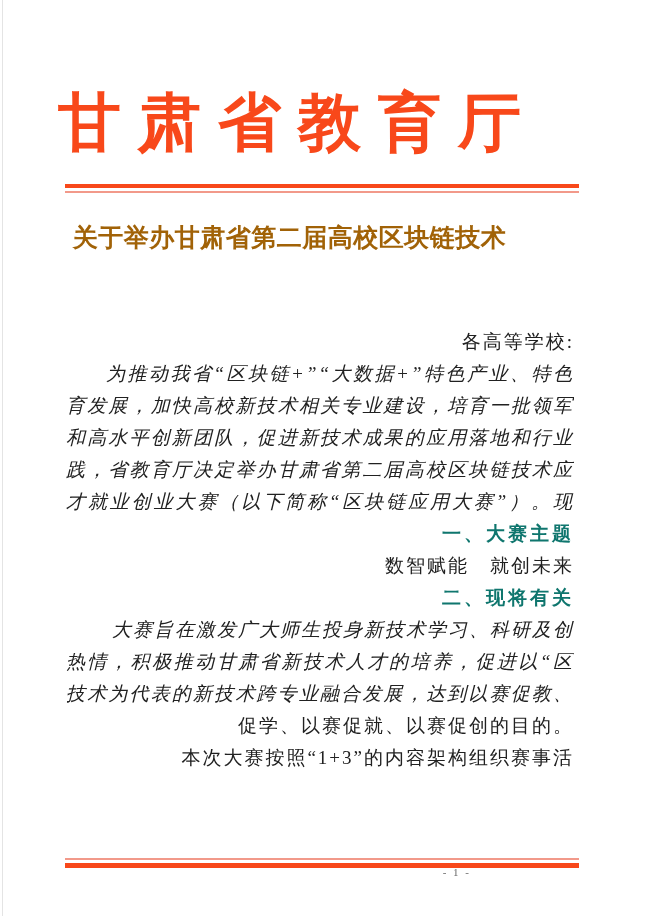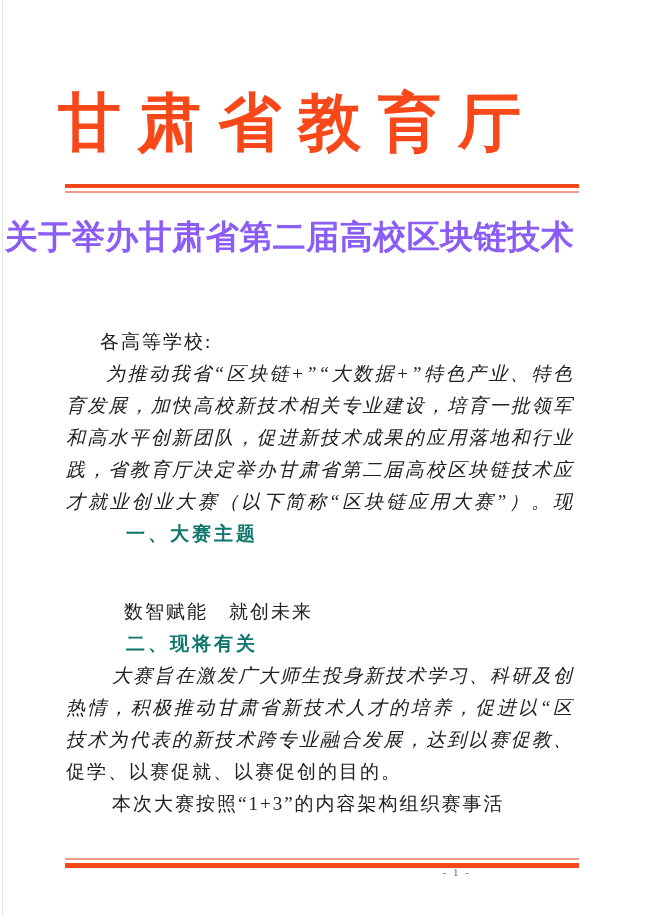"关于举办甘肃省第二届高校区块链技术" .doc-title { color: #8b5cf6 -> #a16207; font-size: 33px -> 25px }
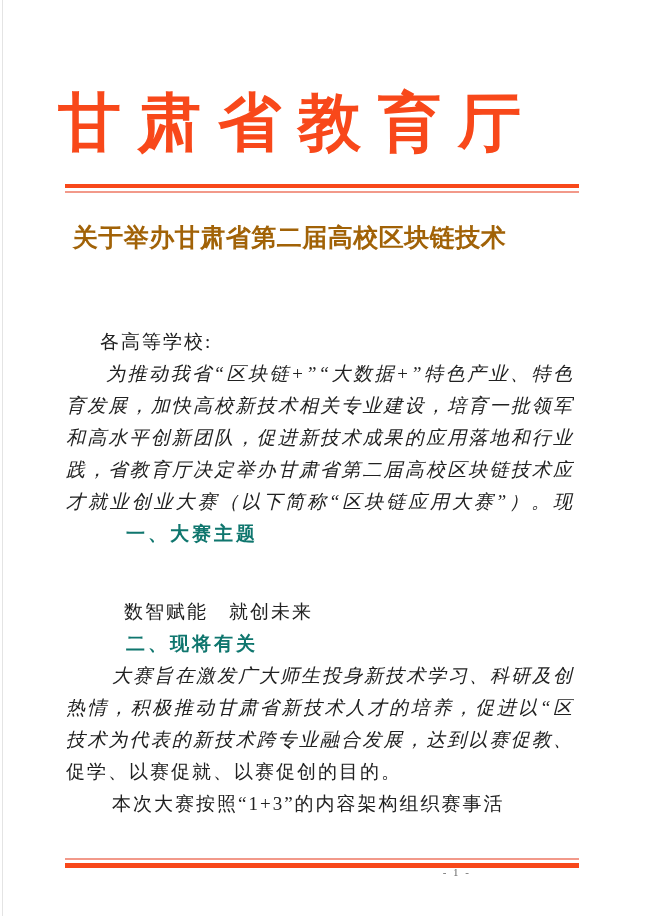"各高等学校:" .line { text-align: none -> right }
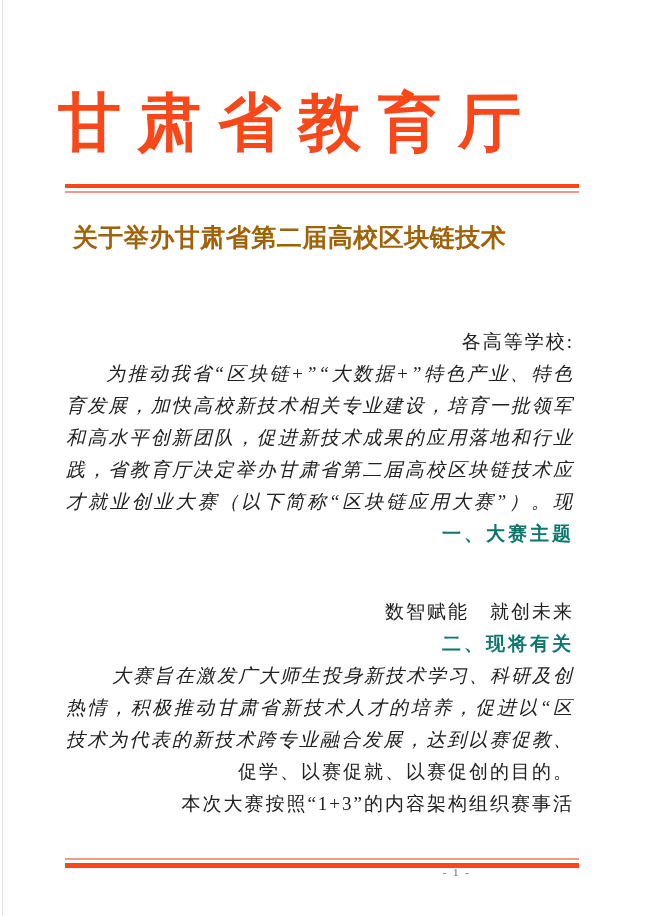"数智赋能 就创未来" .theme { margin-top: 46px -> none }
